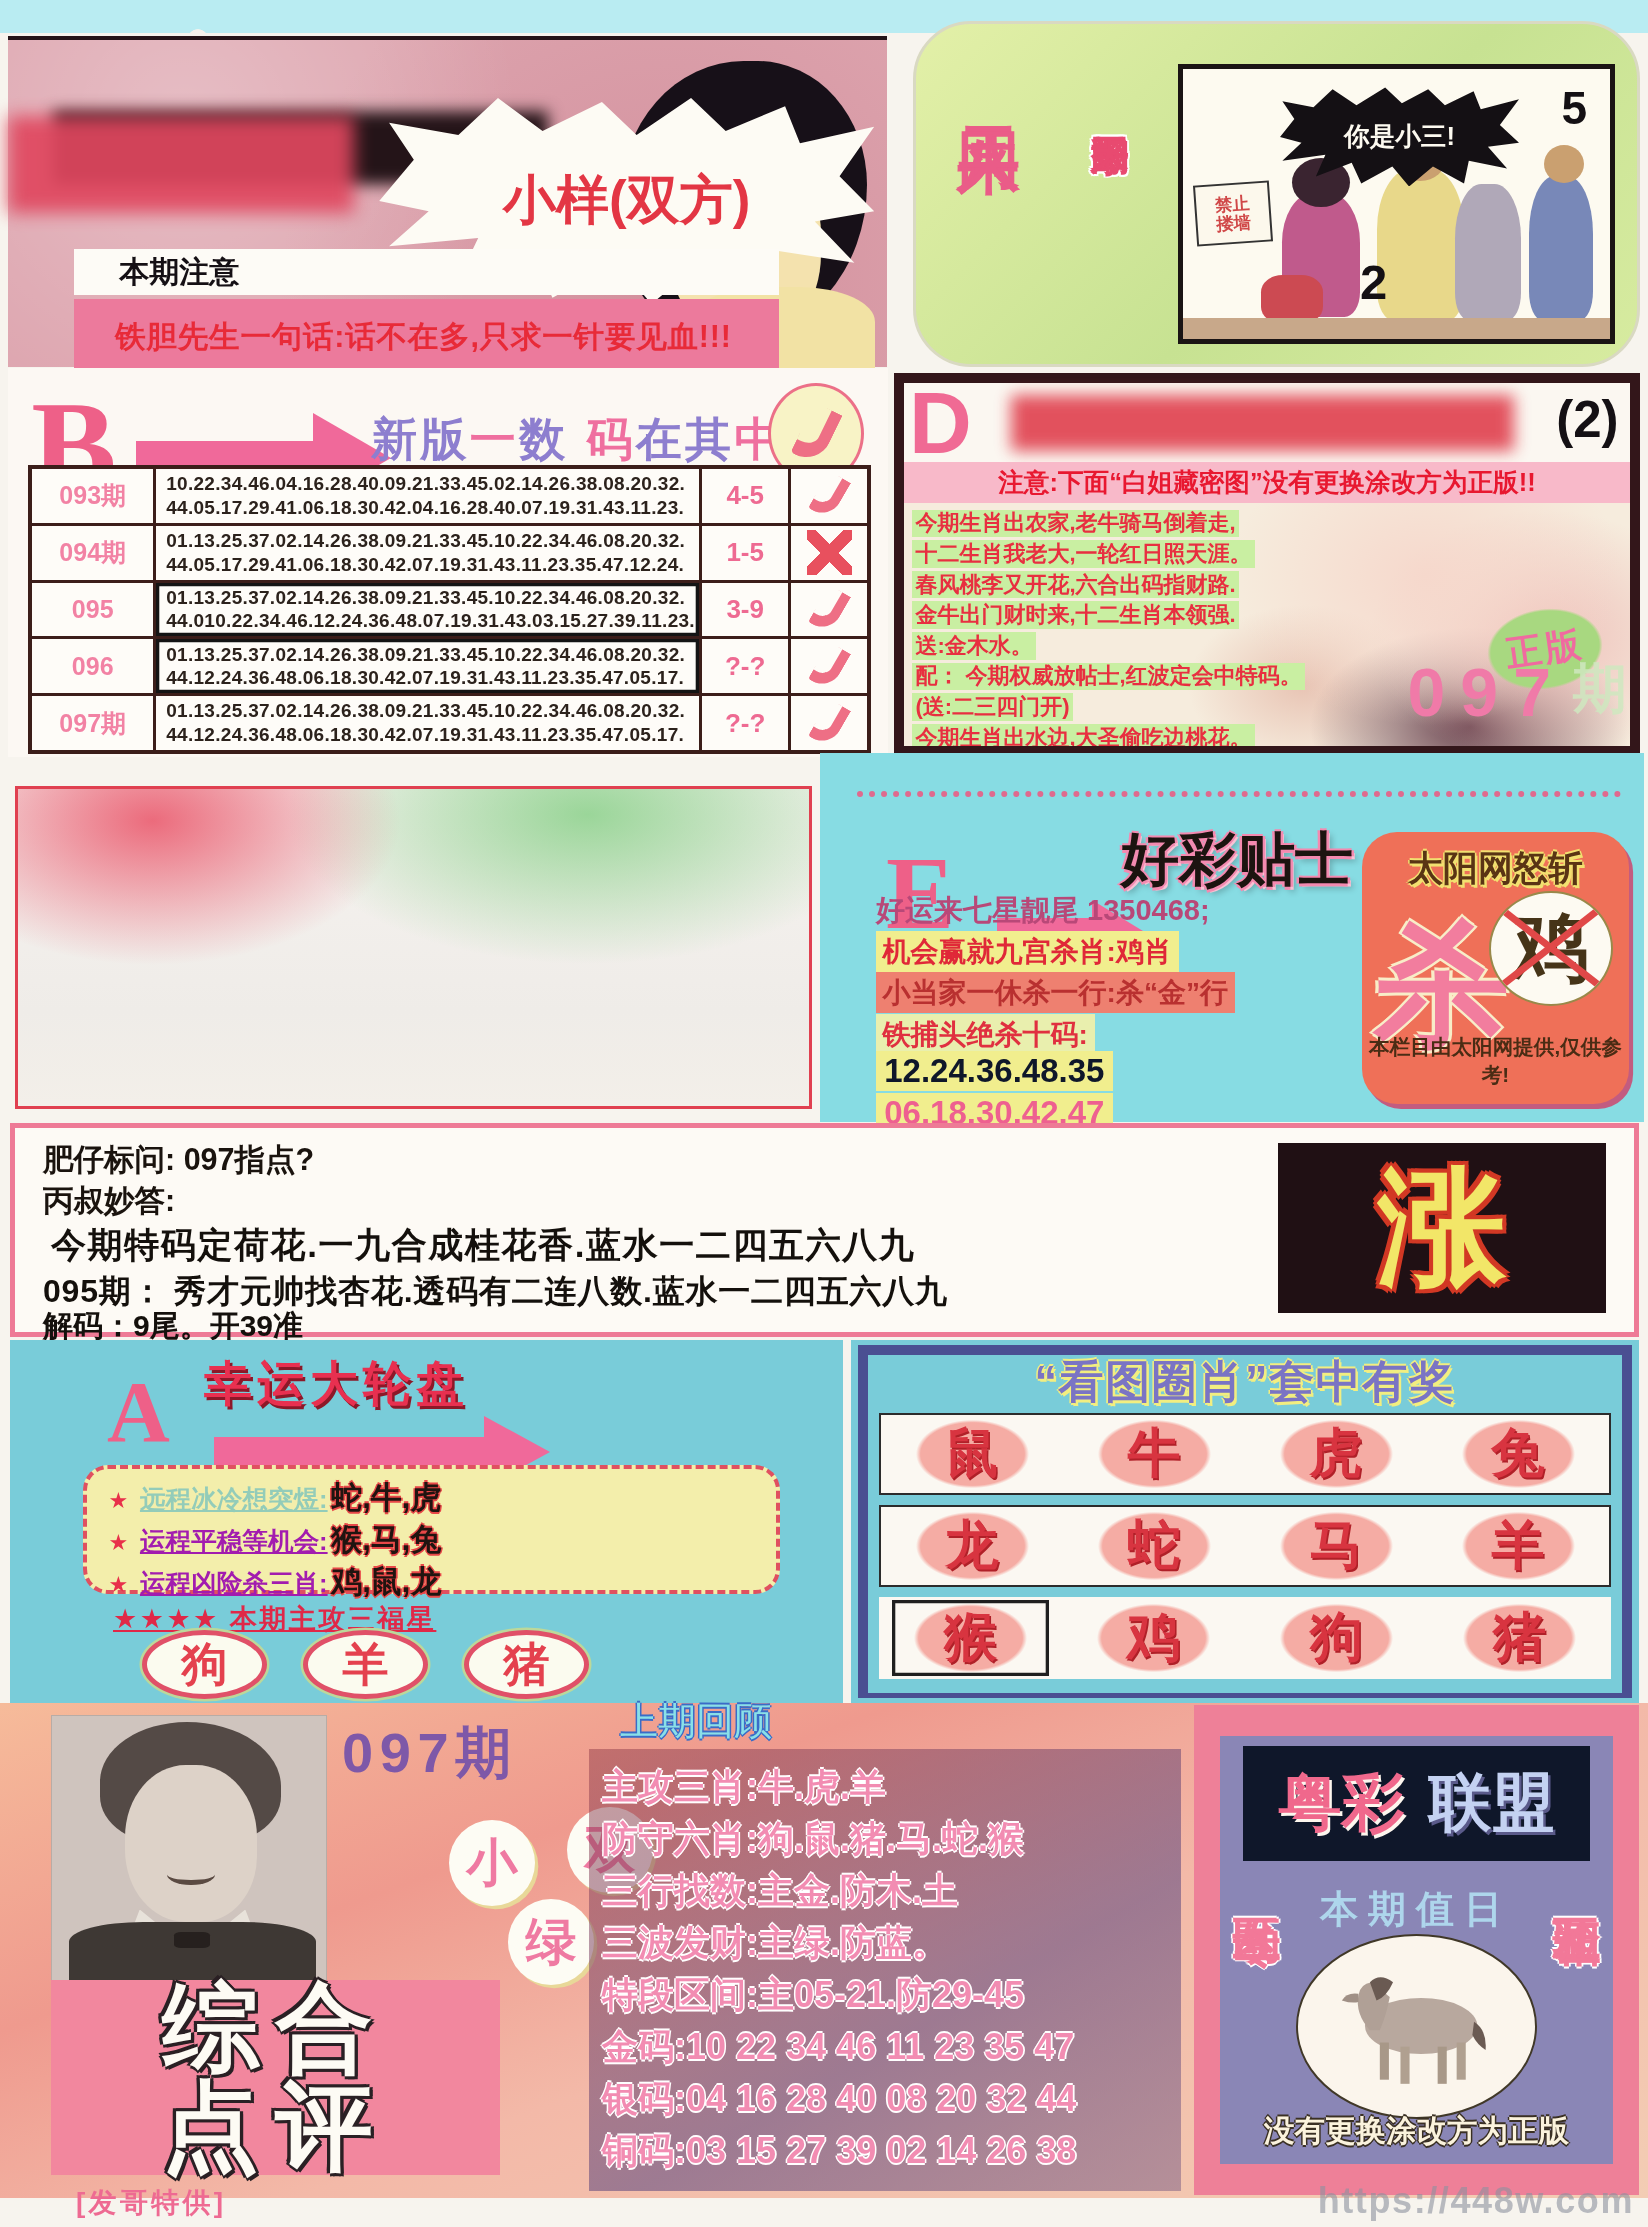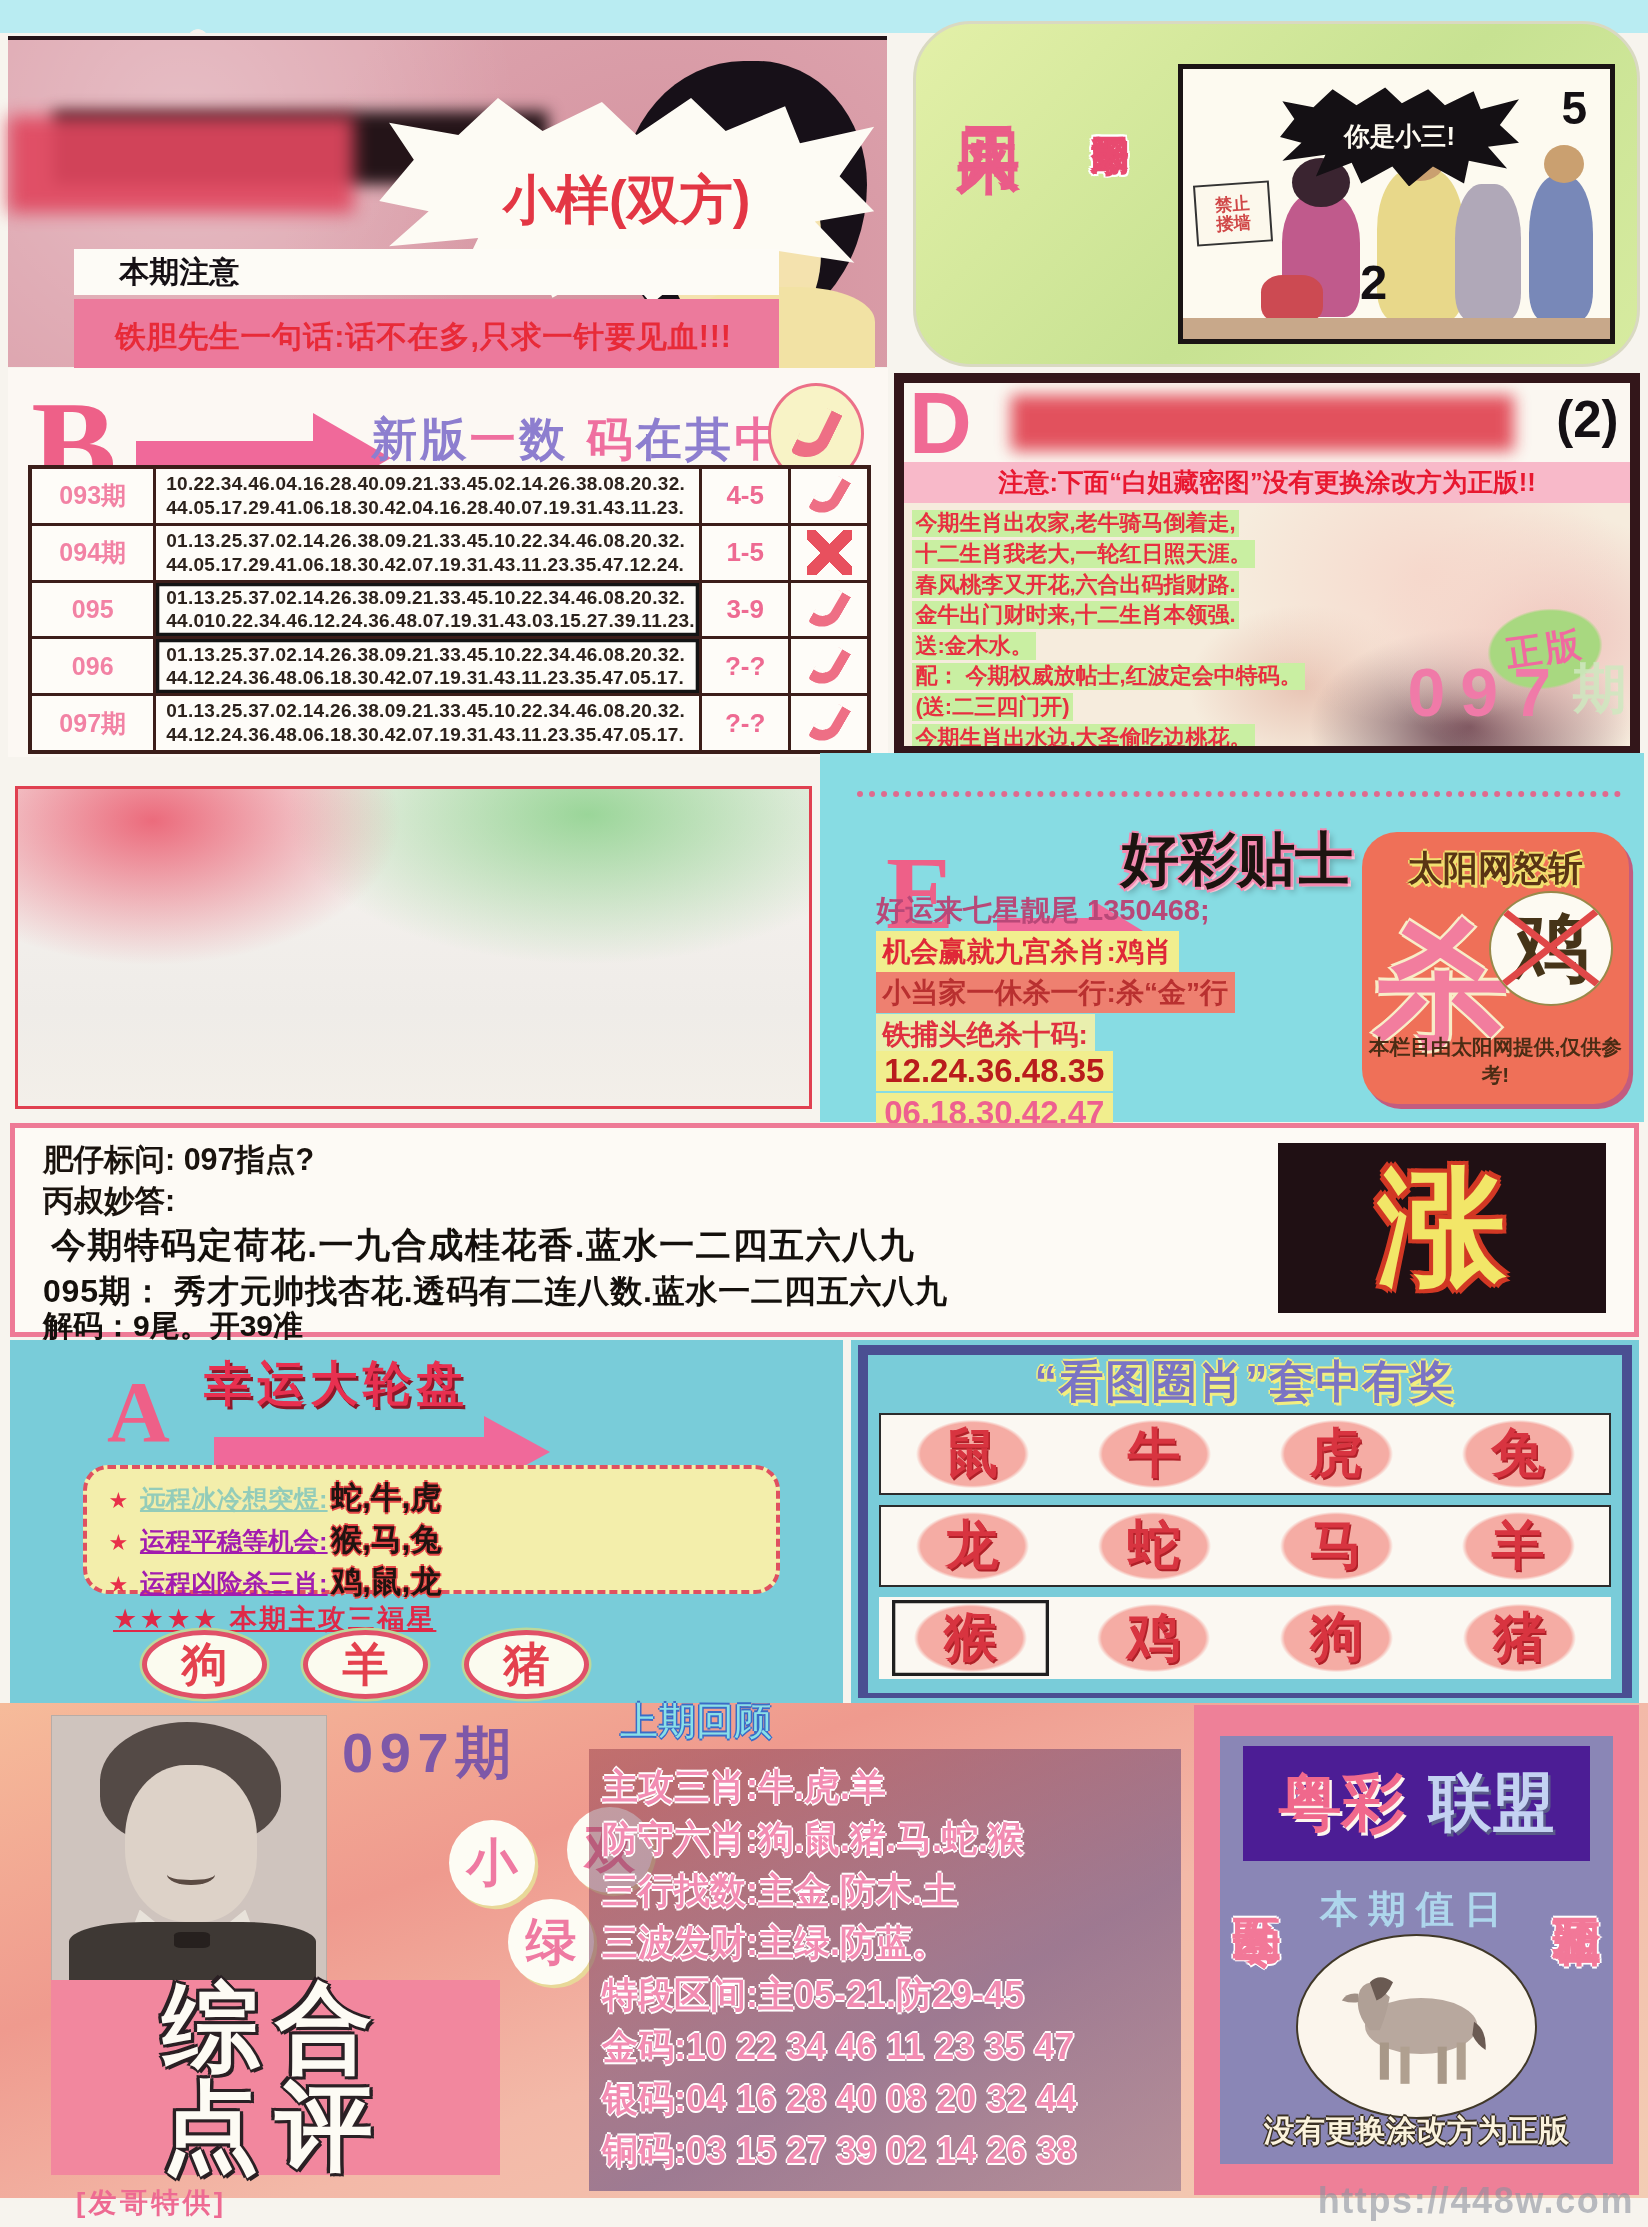"12.24.36.48.35" .e-l5 { color: #b91c1c -> #0f172a }
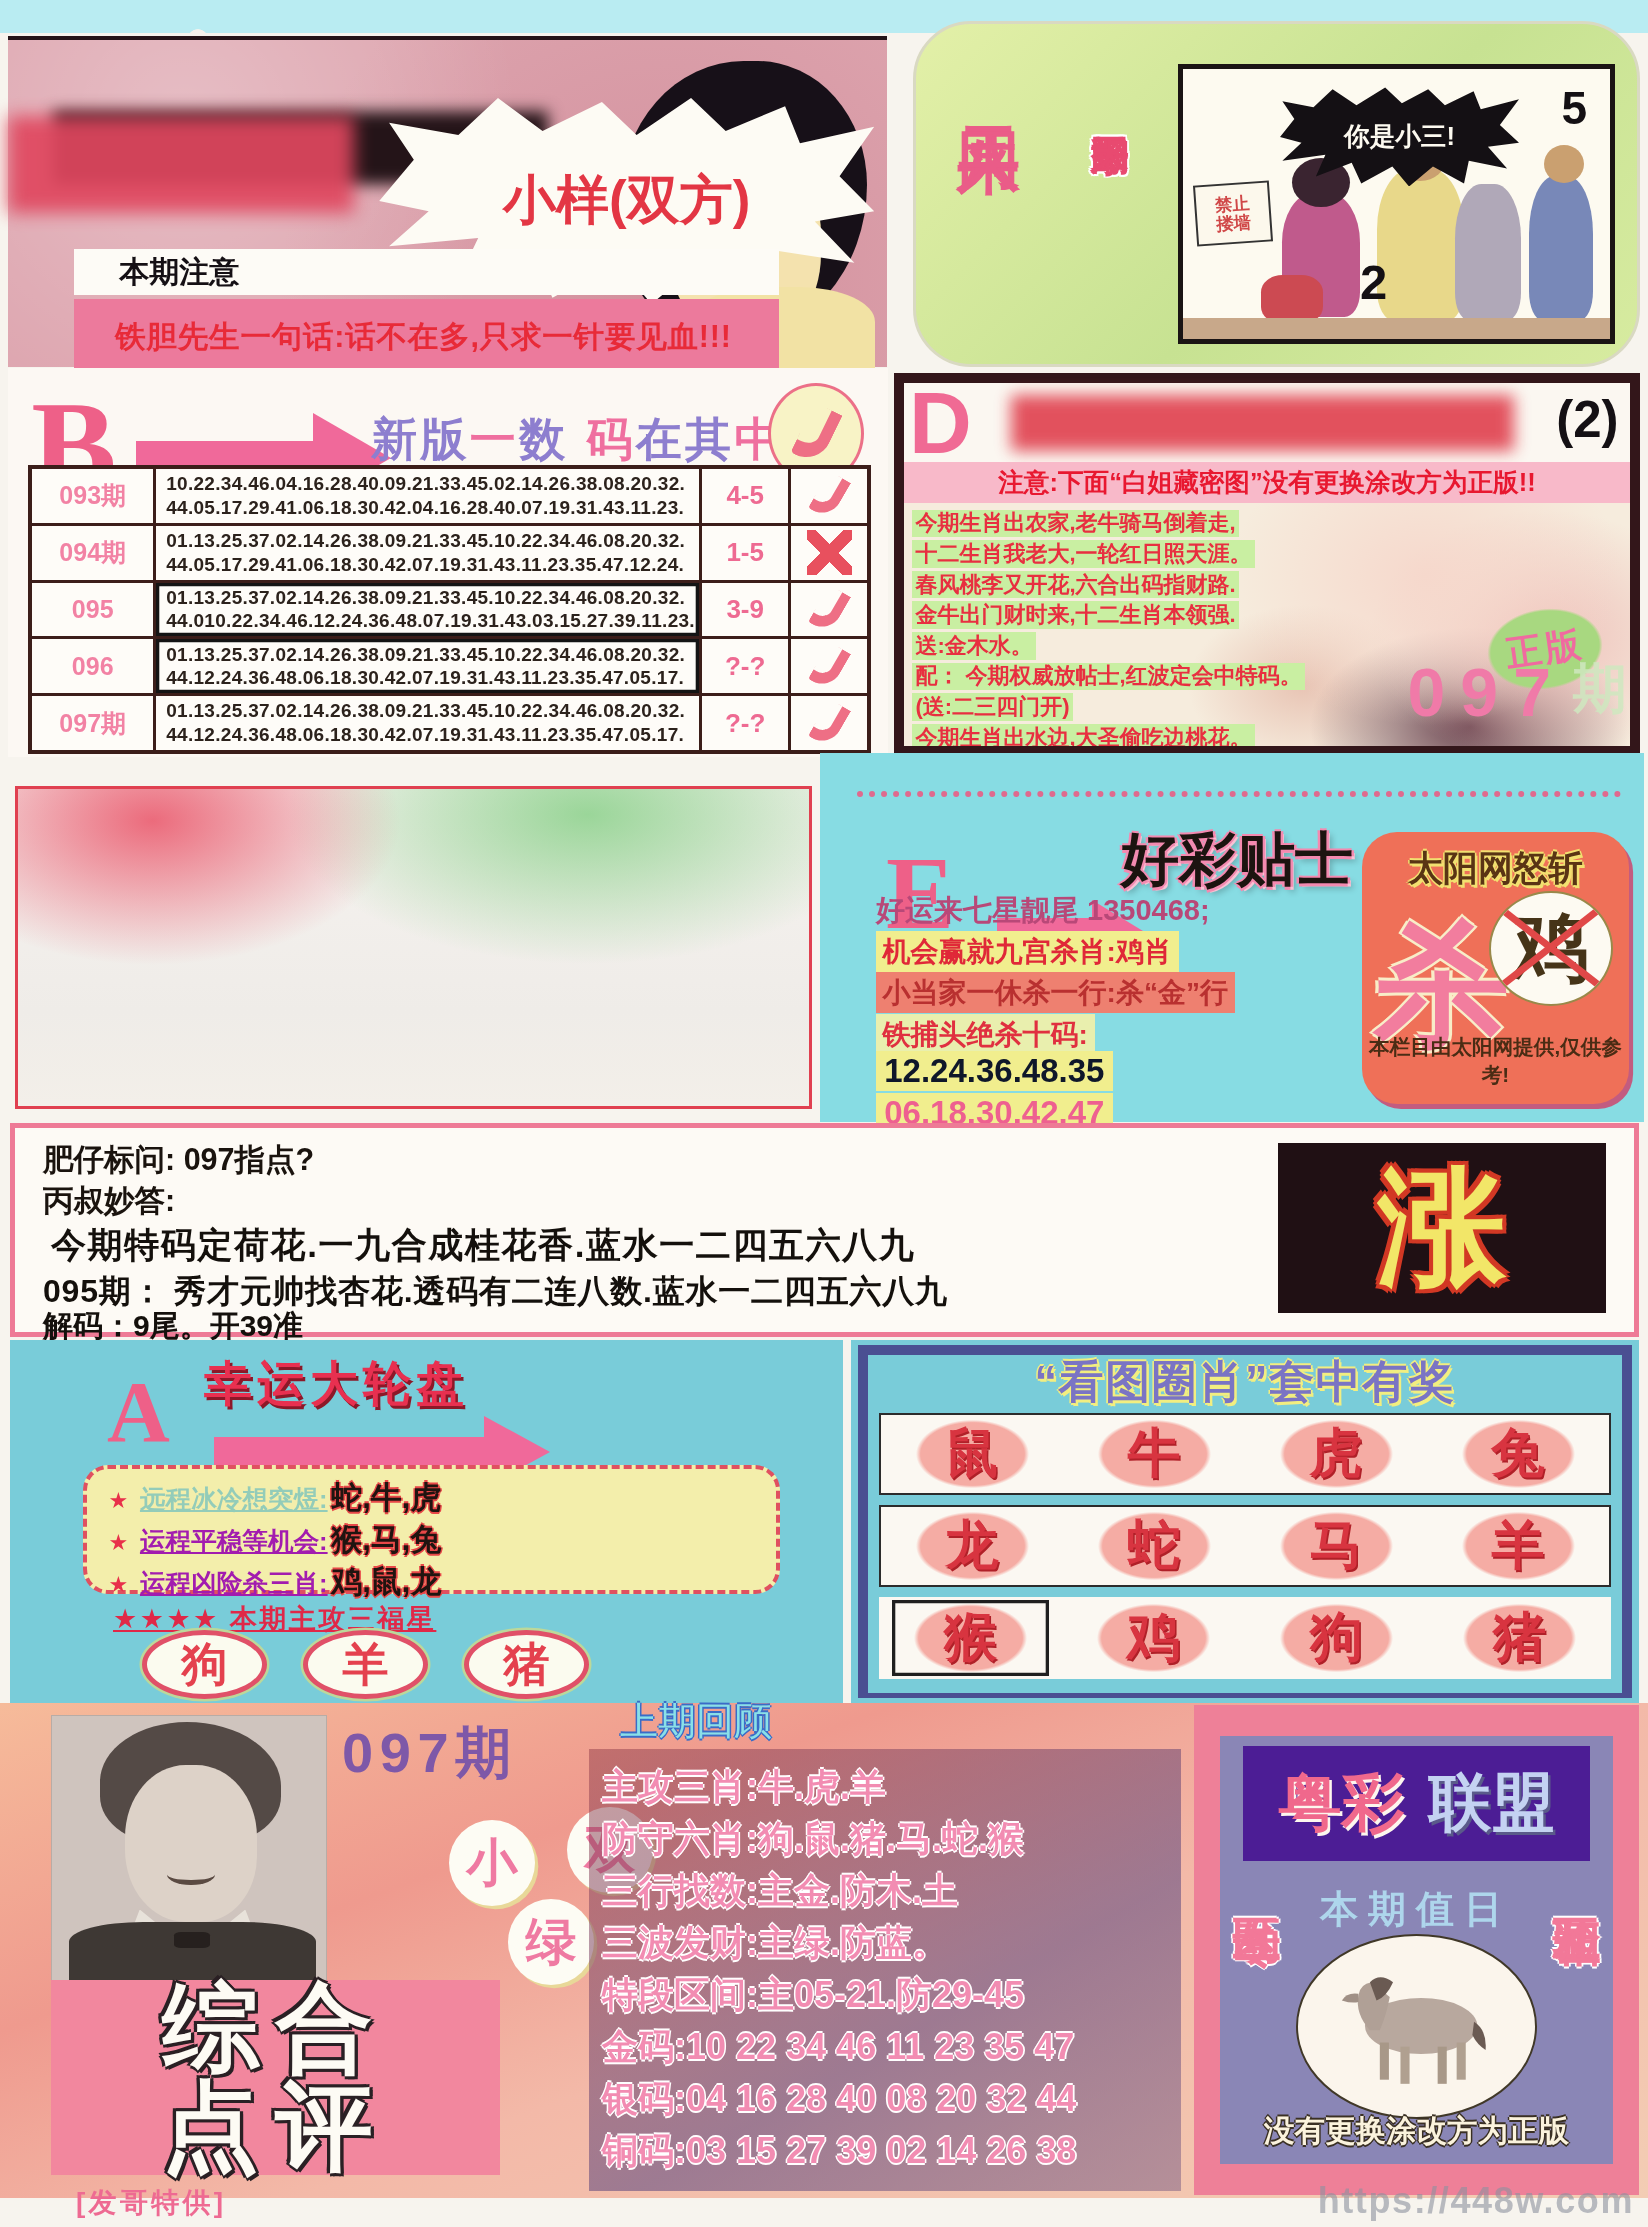"粤彩" .u-black { background: #4c1d95 -> #0f172a }
